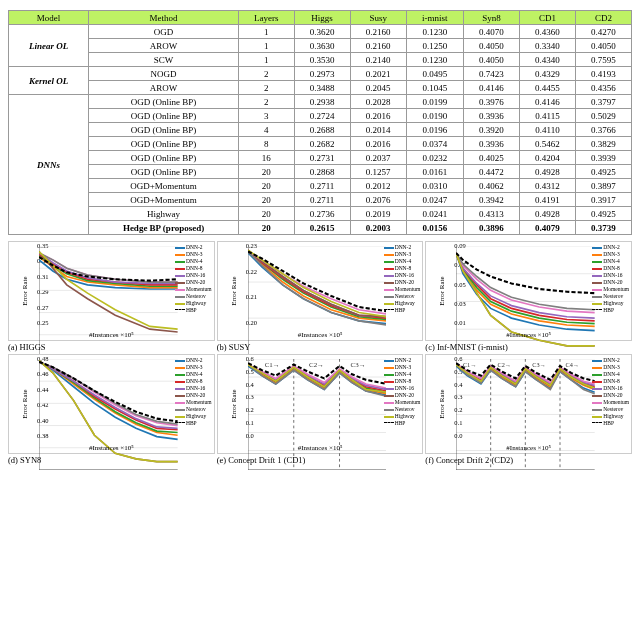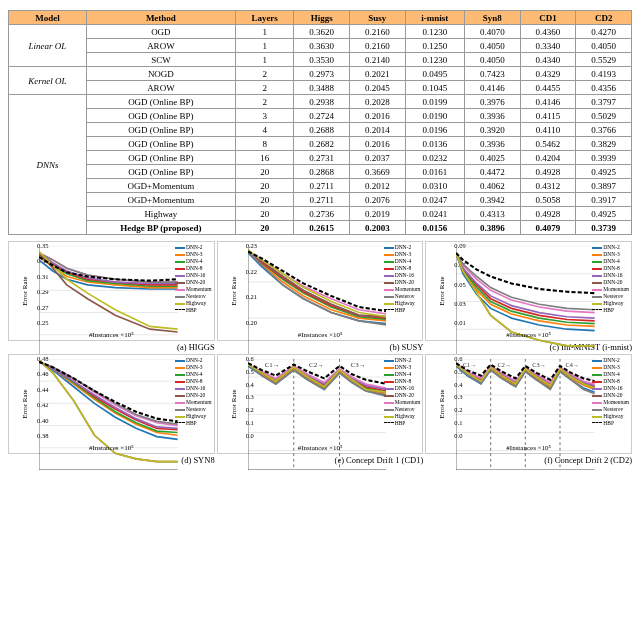"Model" table.main-table th { background: #fdba74 -> #bef264; font-weight: bold -> normal }
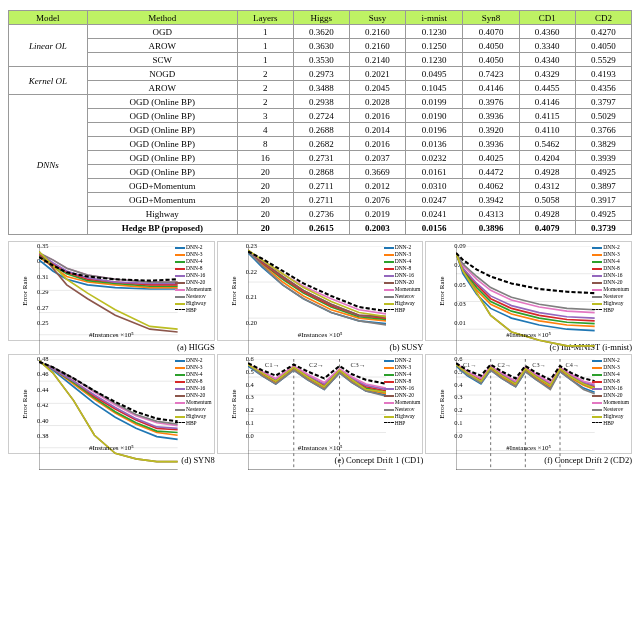"Linear OL" .group-label { font-weight: none -> bold }
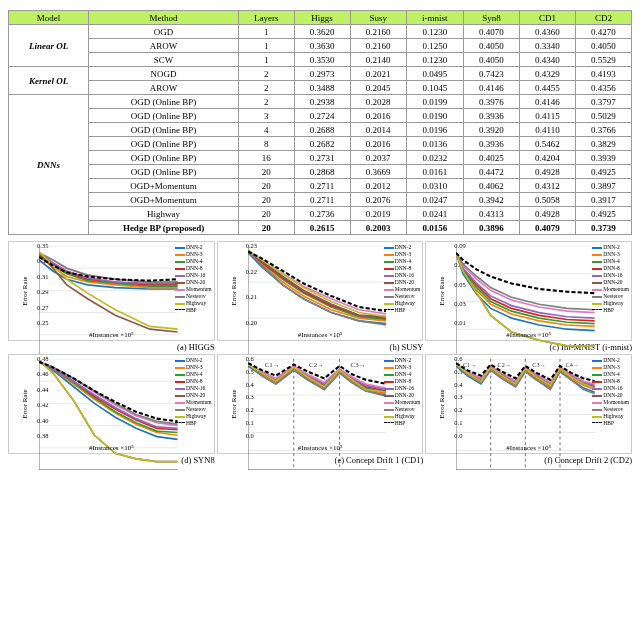"0.5529" td { text: 0.5529 -> 0.7595 }
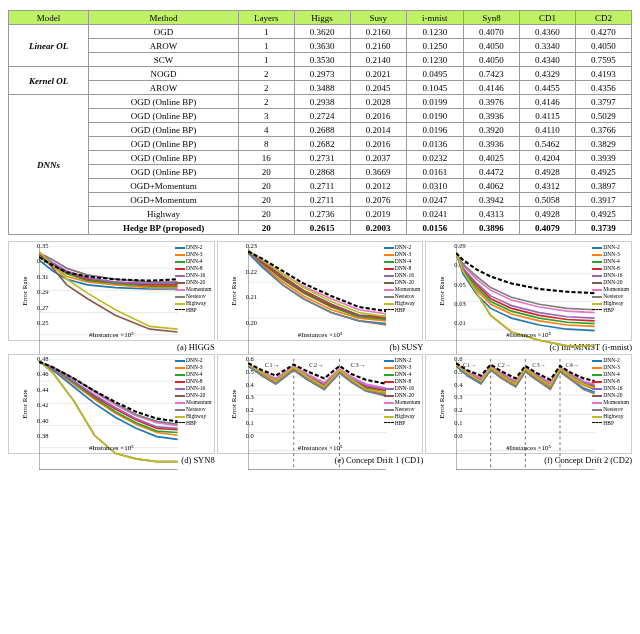"0.0136" td { text: 0.0136 -> 0.0374 }
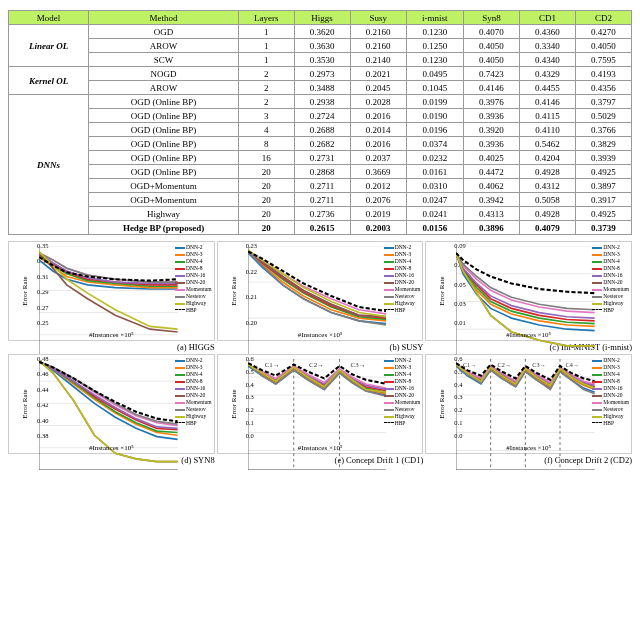"0.3669" td { text: 0.3669 -> 0.1257 }
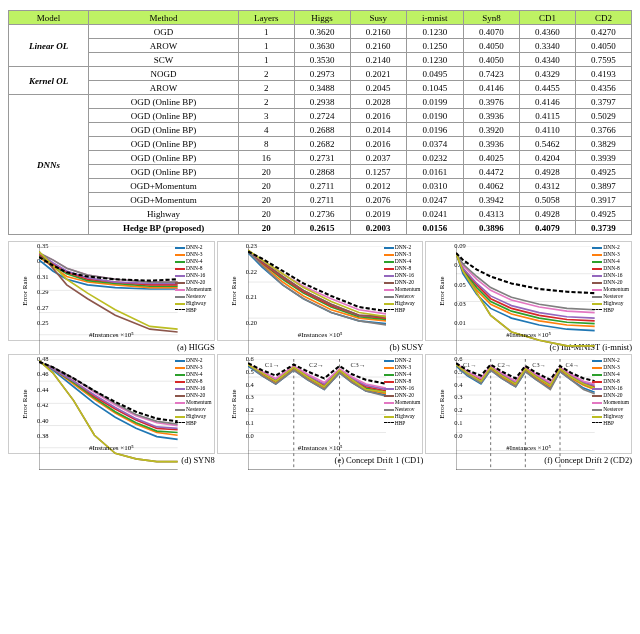"0.5058" td { text: 0.5058 -> 0.4191 }
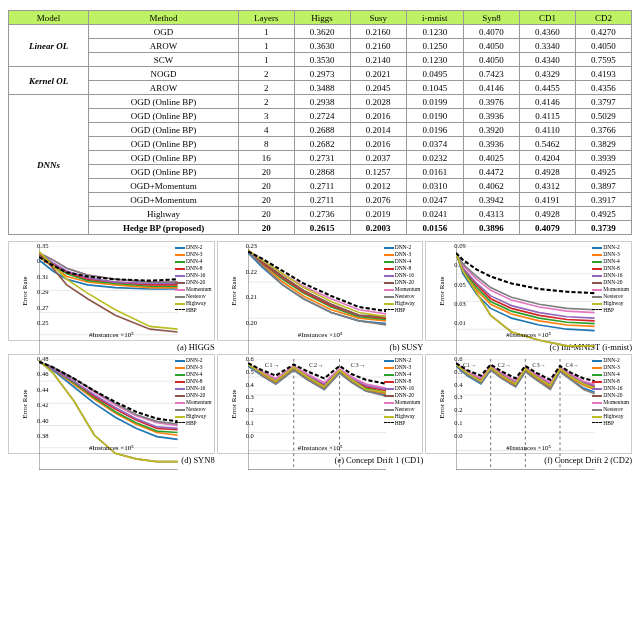"#Instances ×10⁵" .chart-container { align-items: flex-end -> flex-start }
